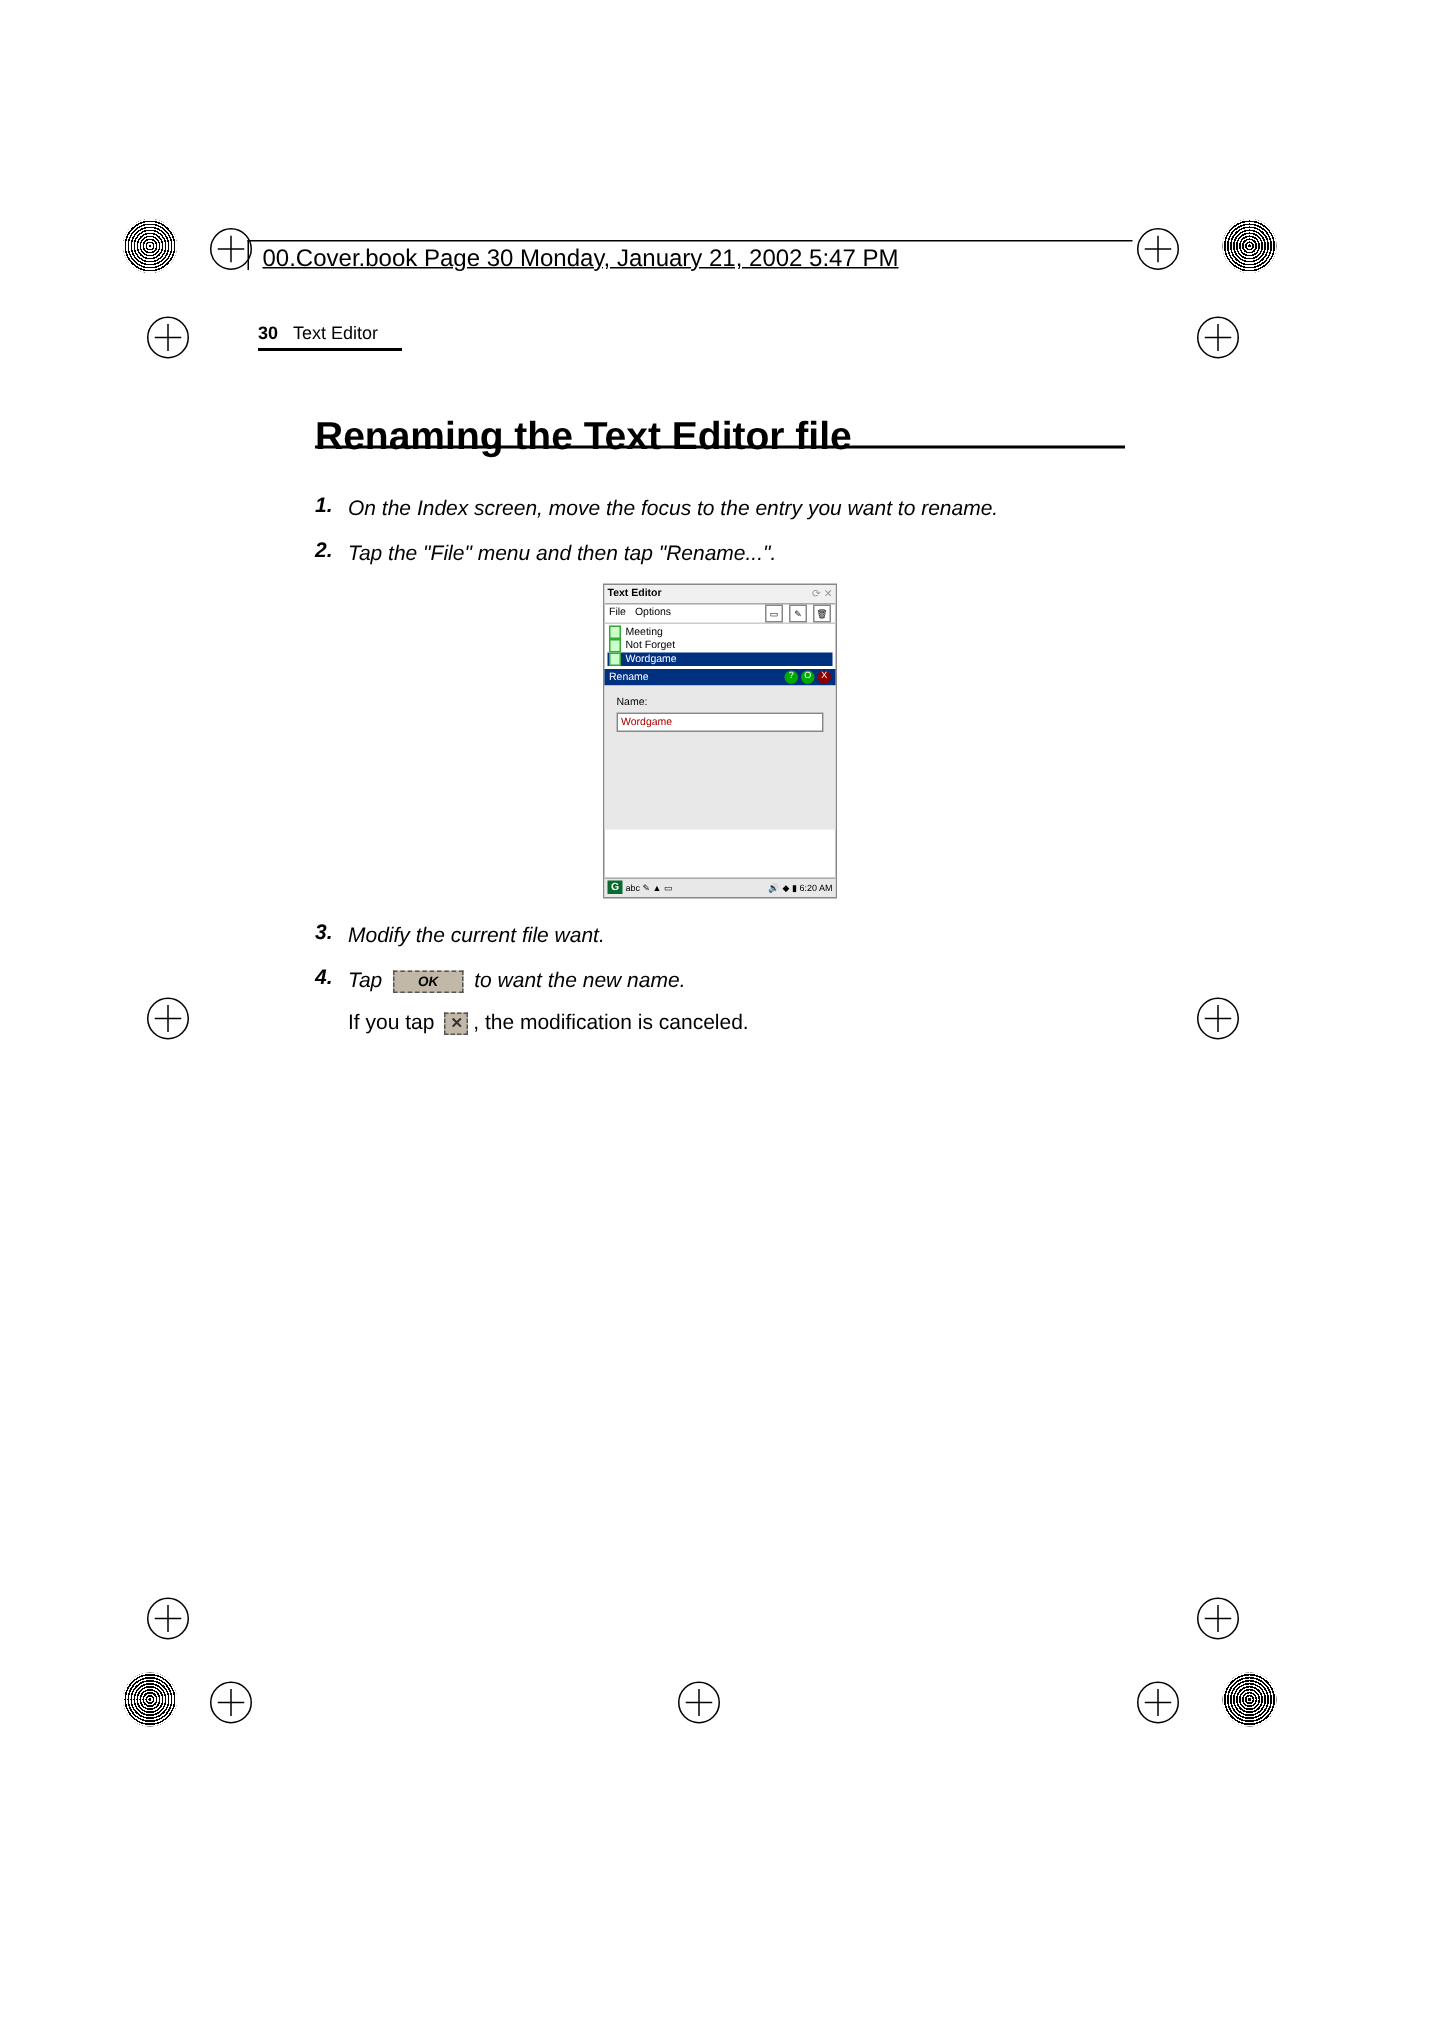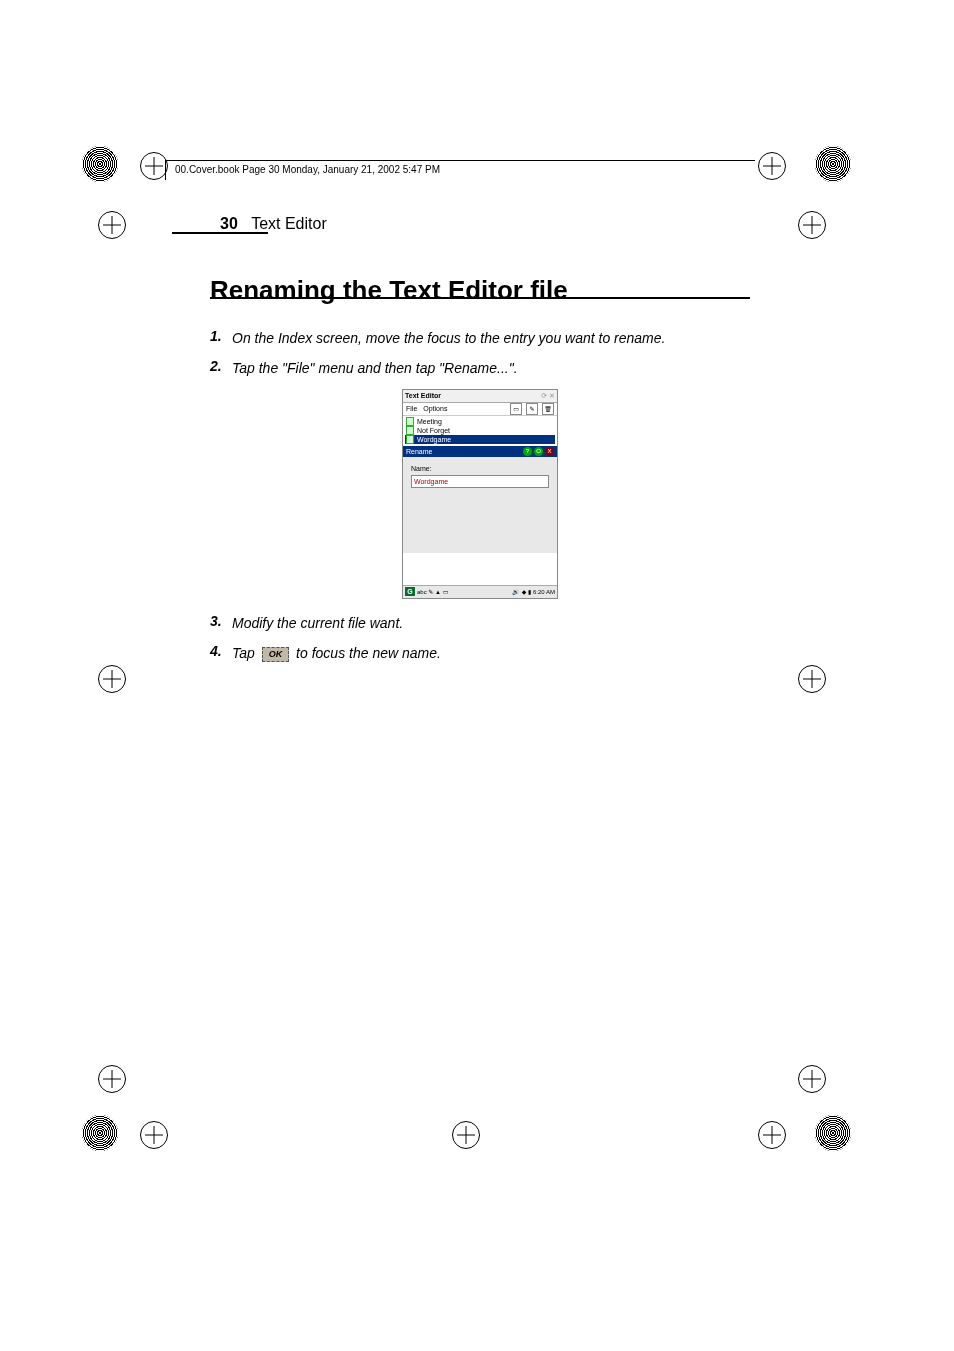"00.Cover.book Page 30 Monday, January" .book-info { font-size: 10px -> 16px; text-decoration: none -> underline }
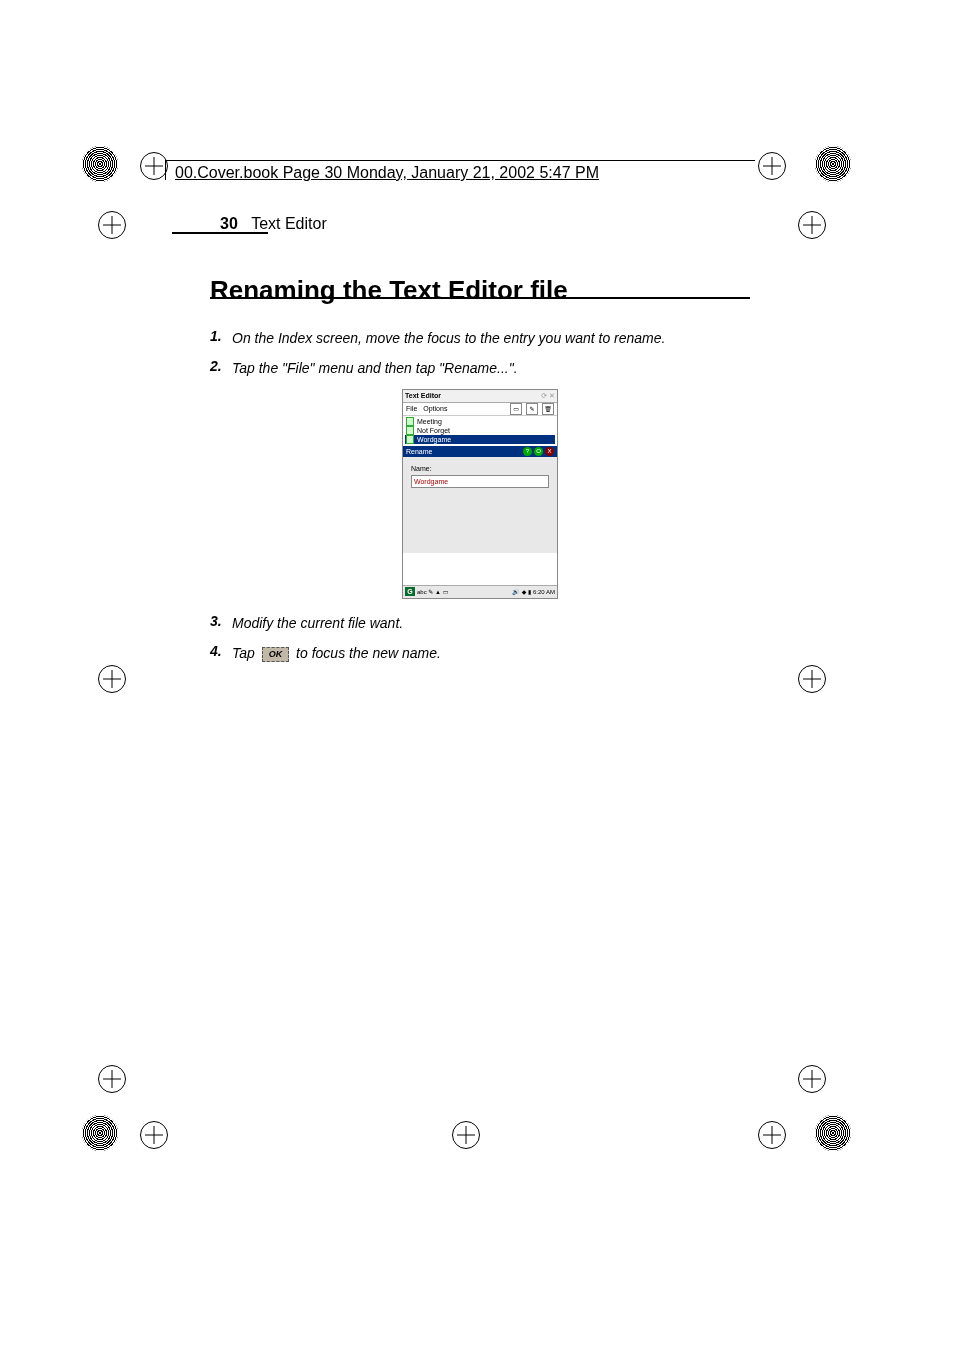"30 Text Editor" .page-header { font-size: 16px -> 12px; margin-left: 48px -> none }
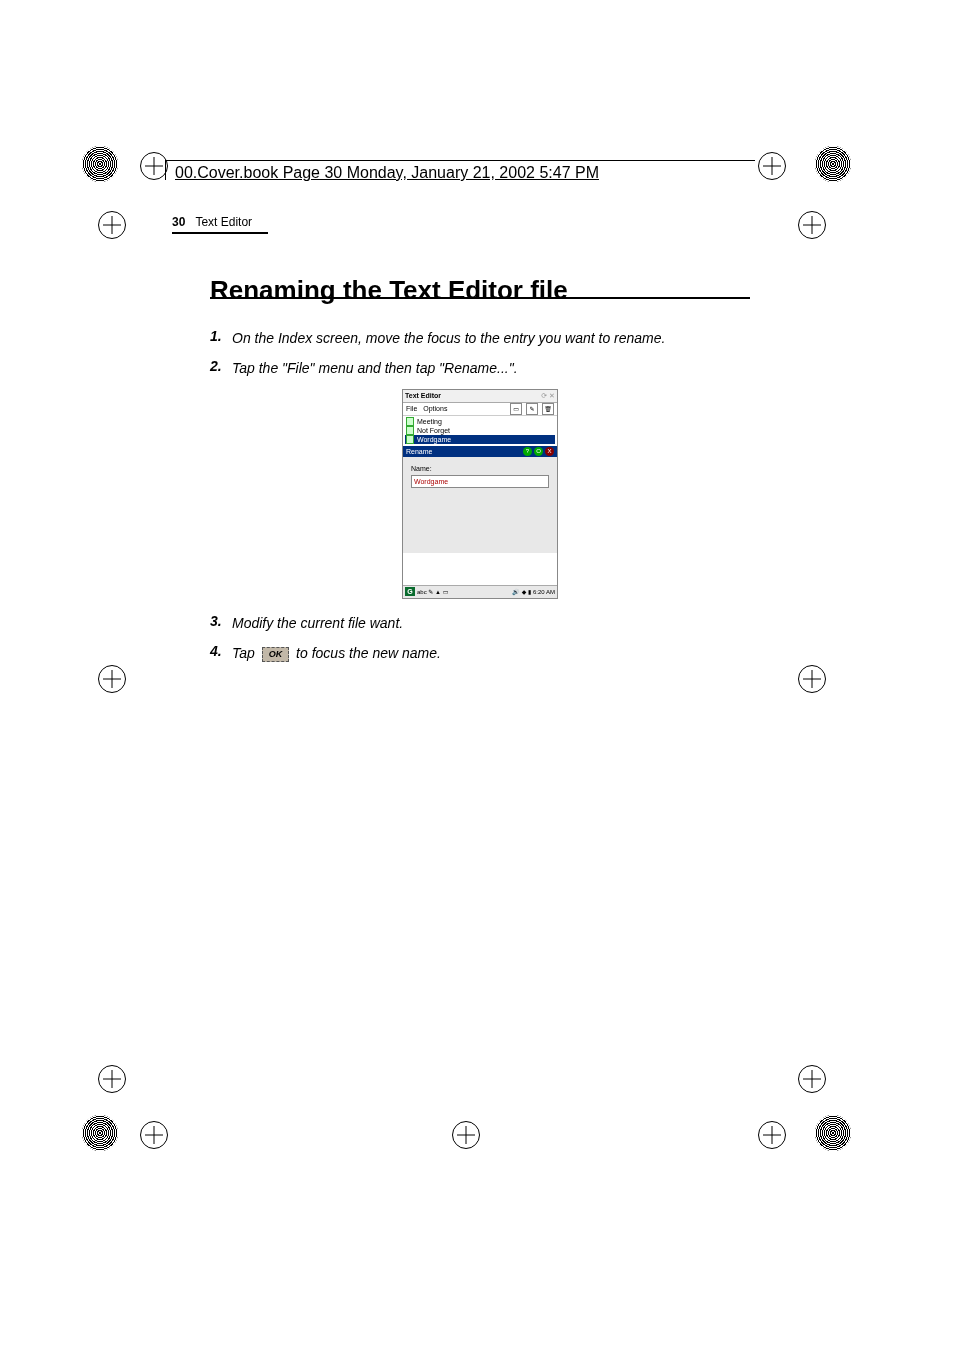"OK" .ok-btn { padding: 0 6px -> 0 16px }
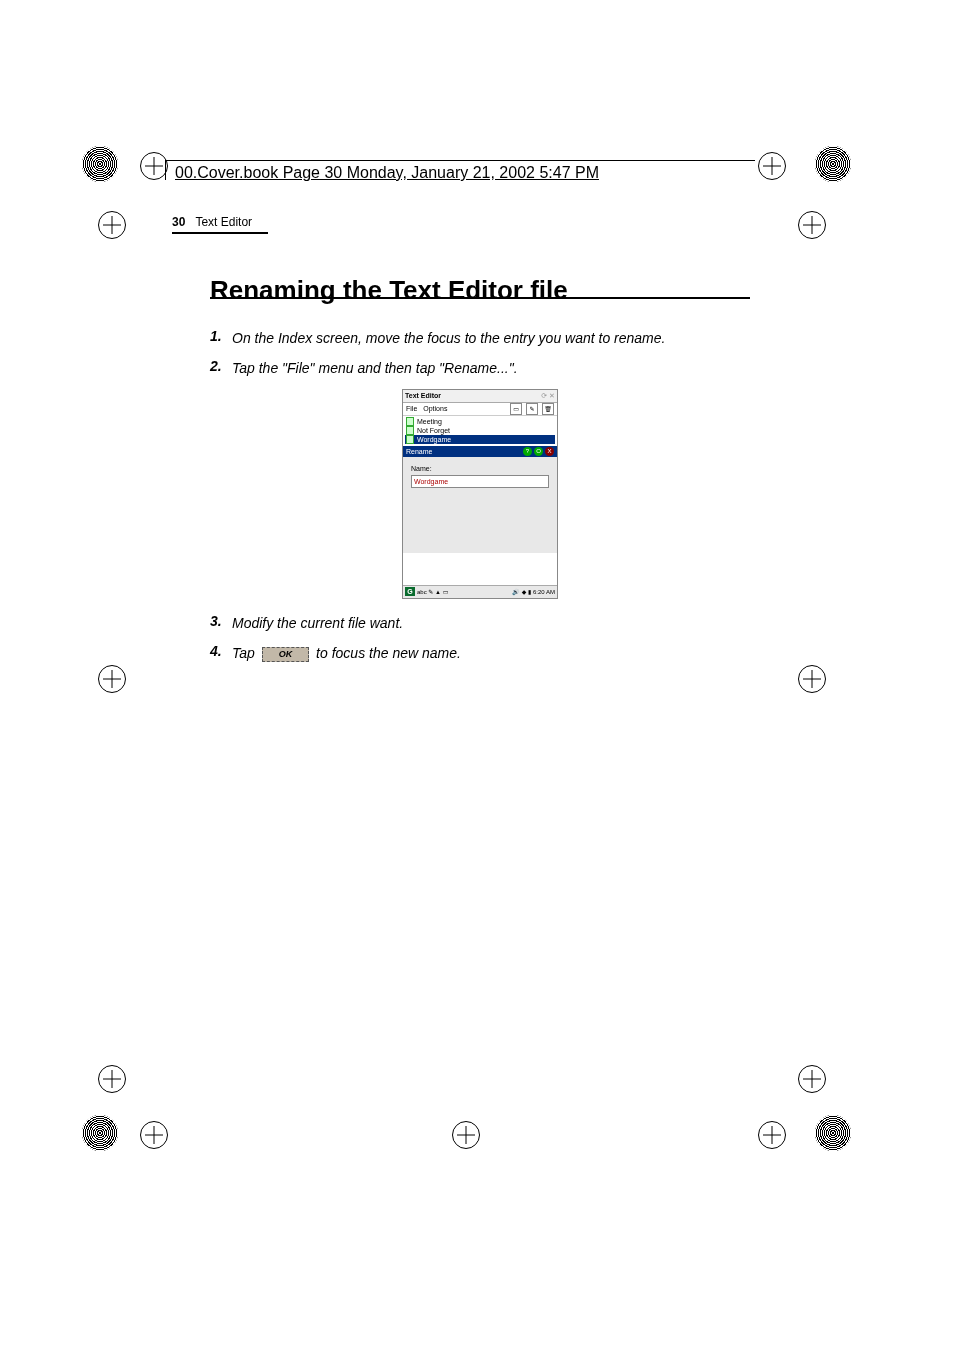"to focus the new name." span { text: focus -> want }
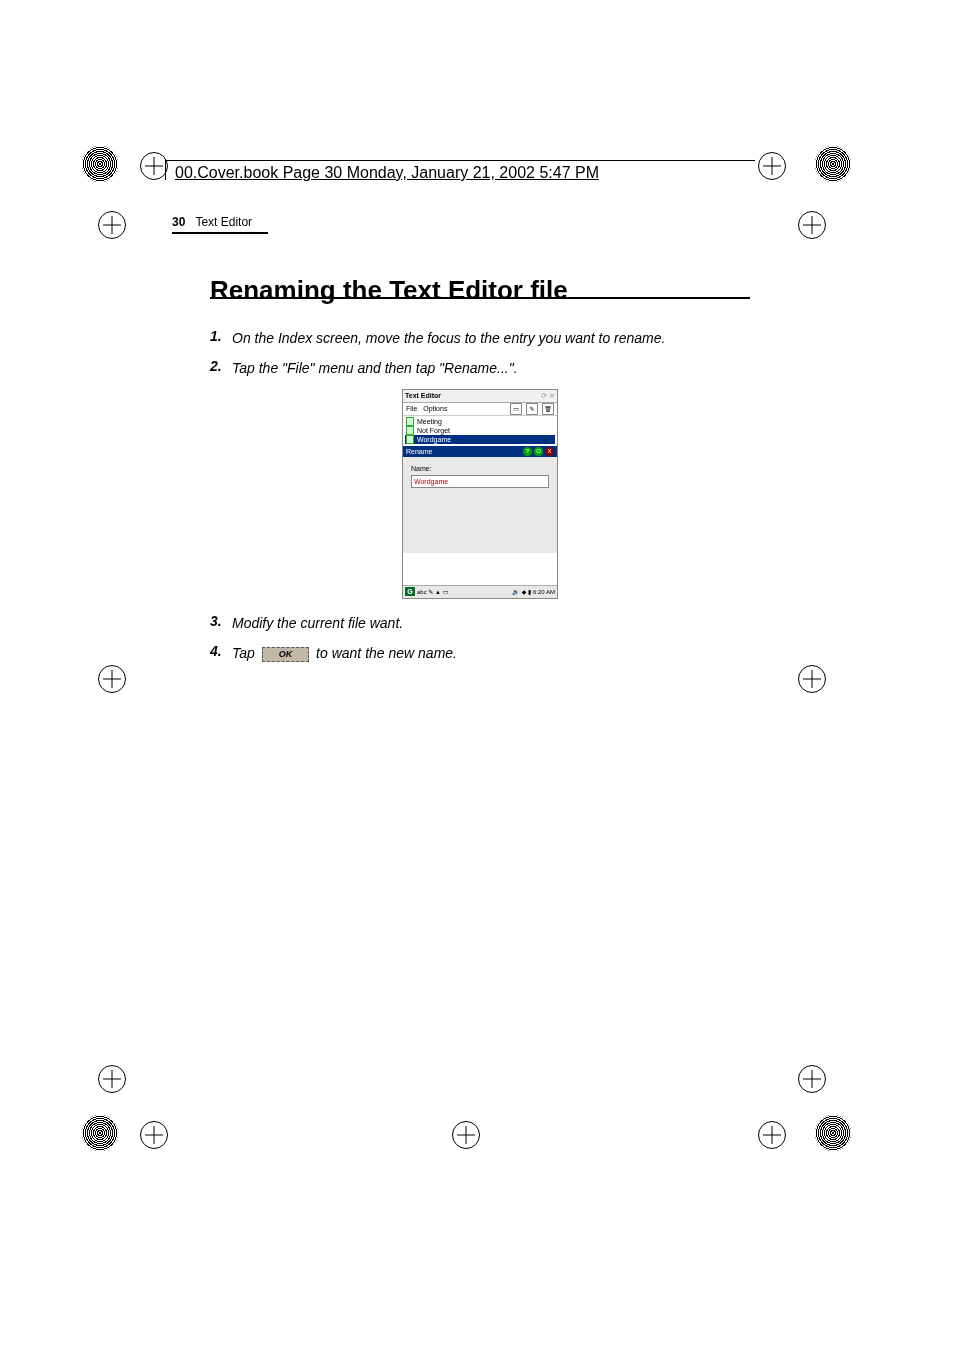"If you tap ✕ ," div.indent-text { html: none -> <div> <span>If you tap </span><span>✕</span><span>, the modification is canceled.</span> </div> }
